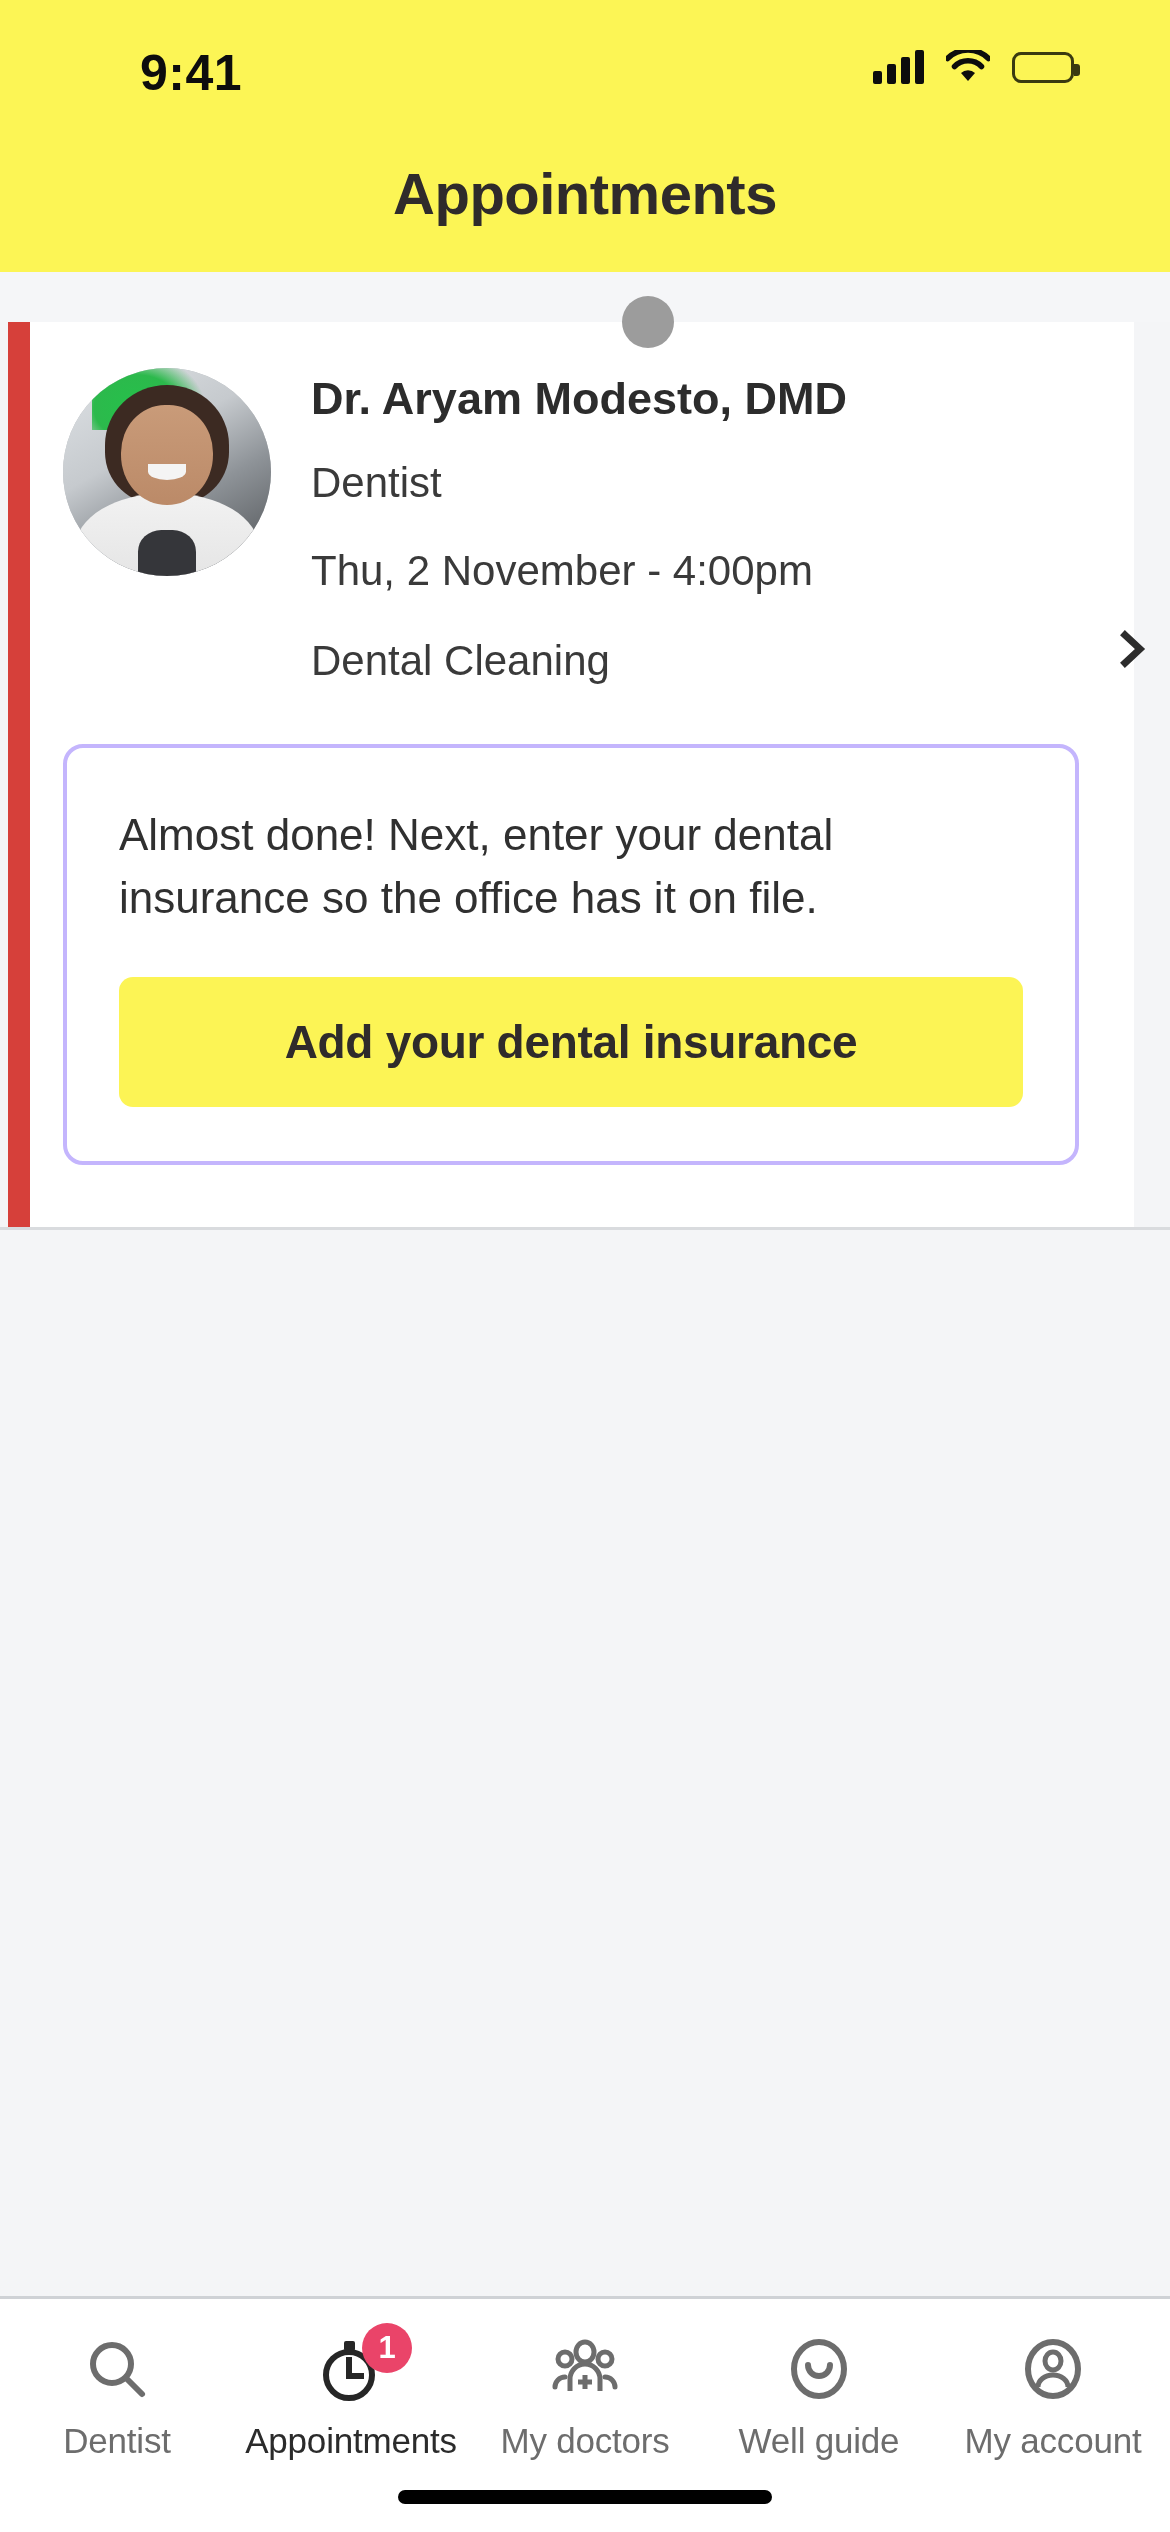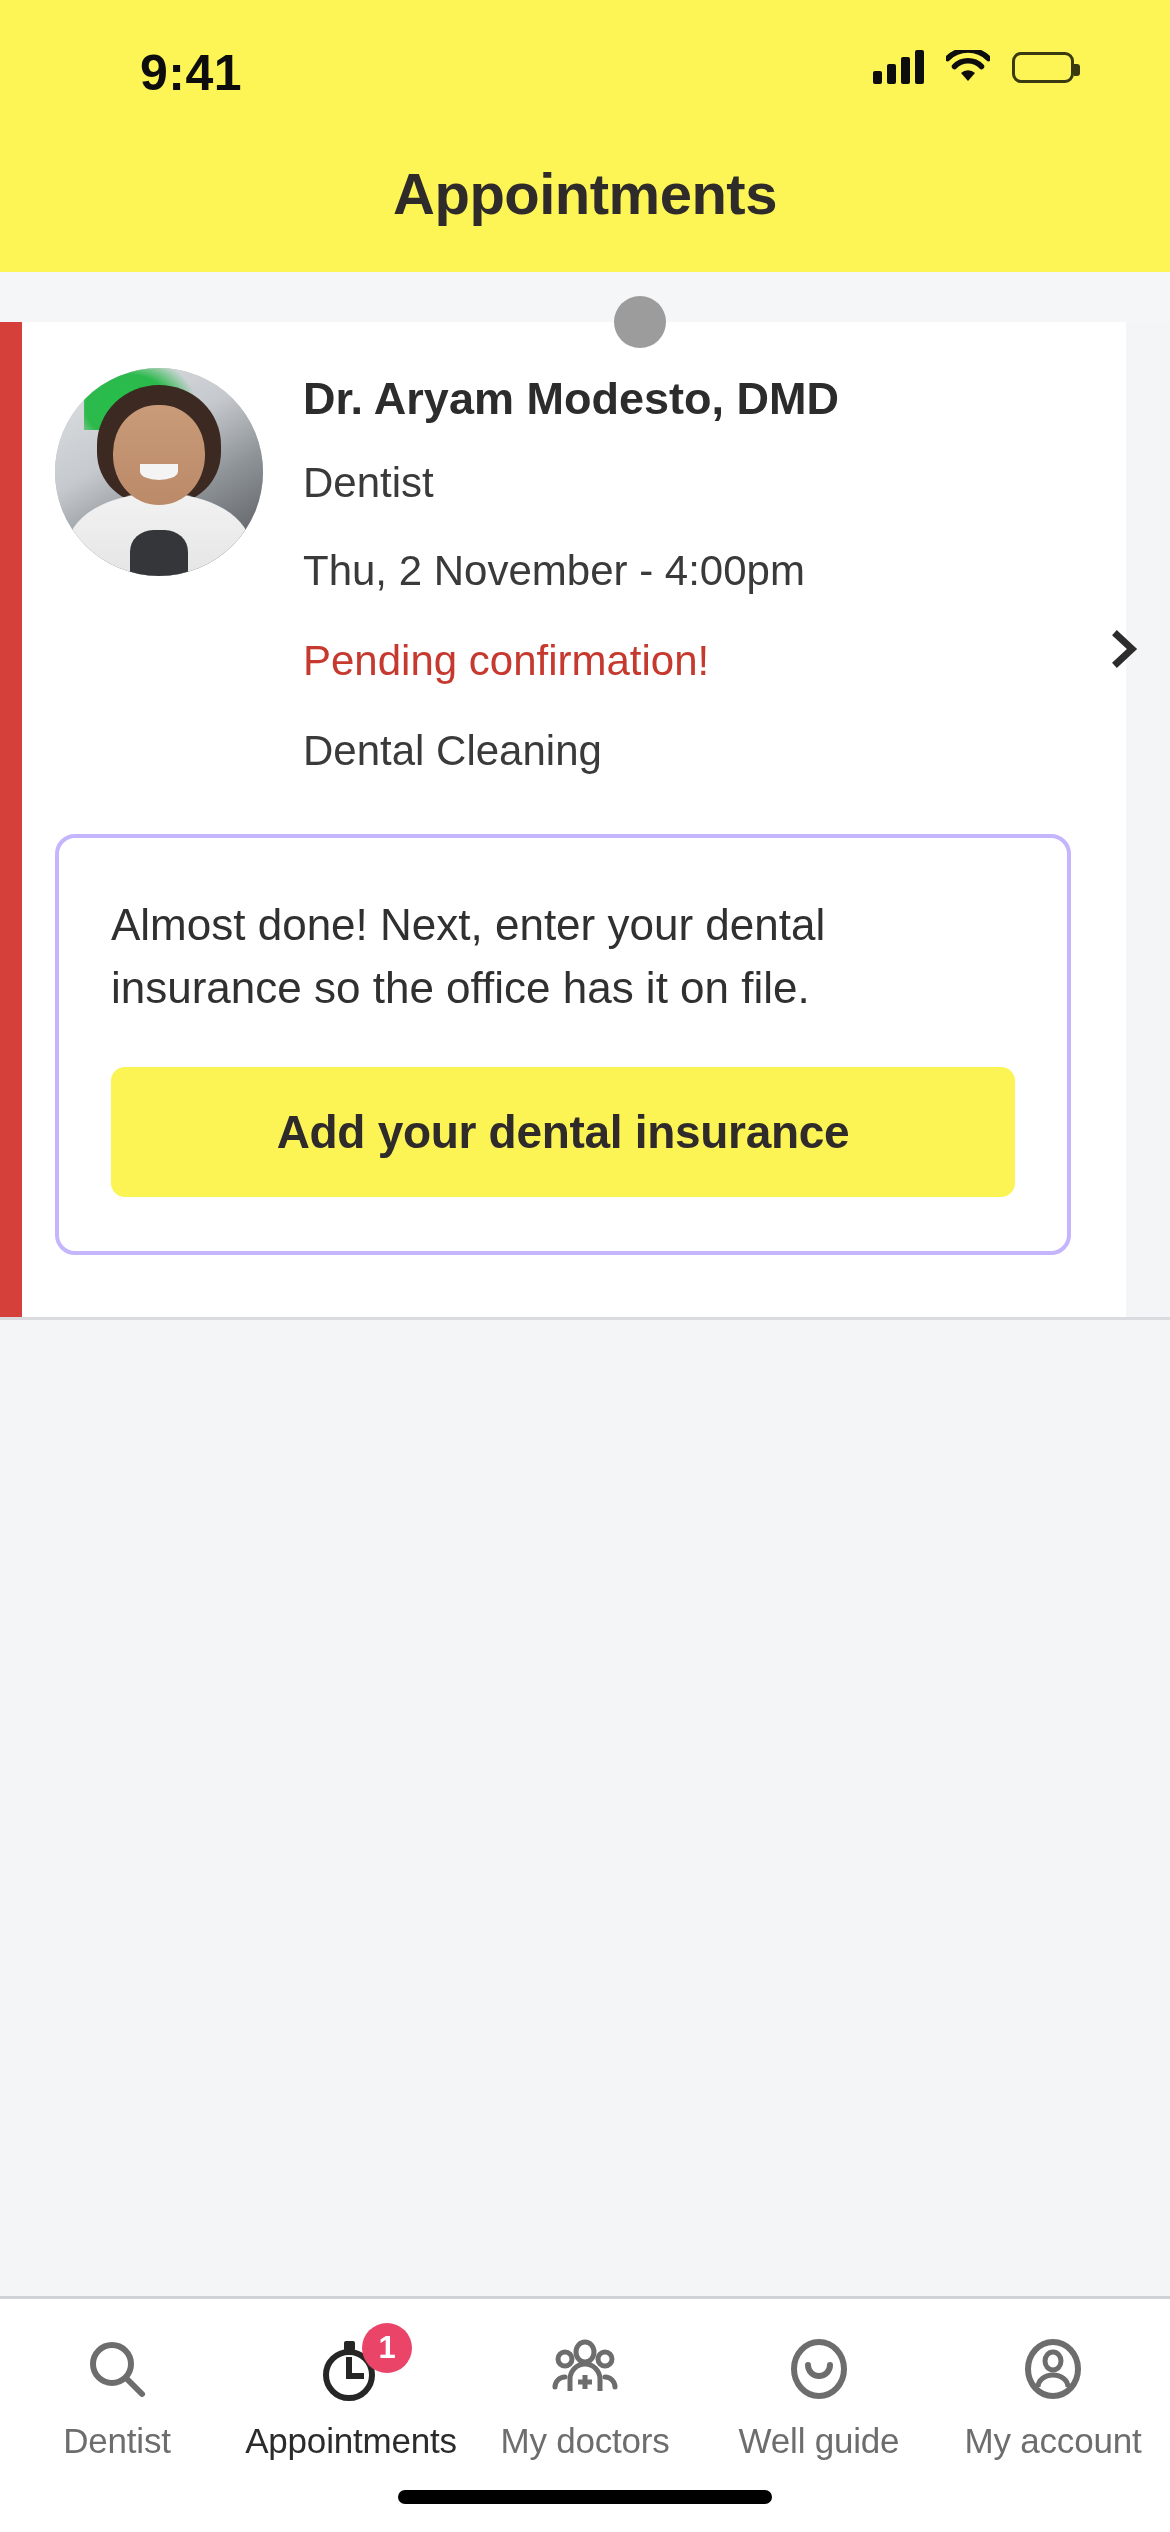"Dr. Aryam Modesto, DMD" .appt-card { margin-left: none -> 8px }
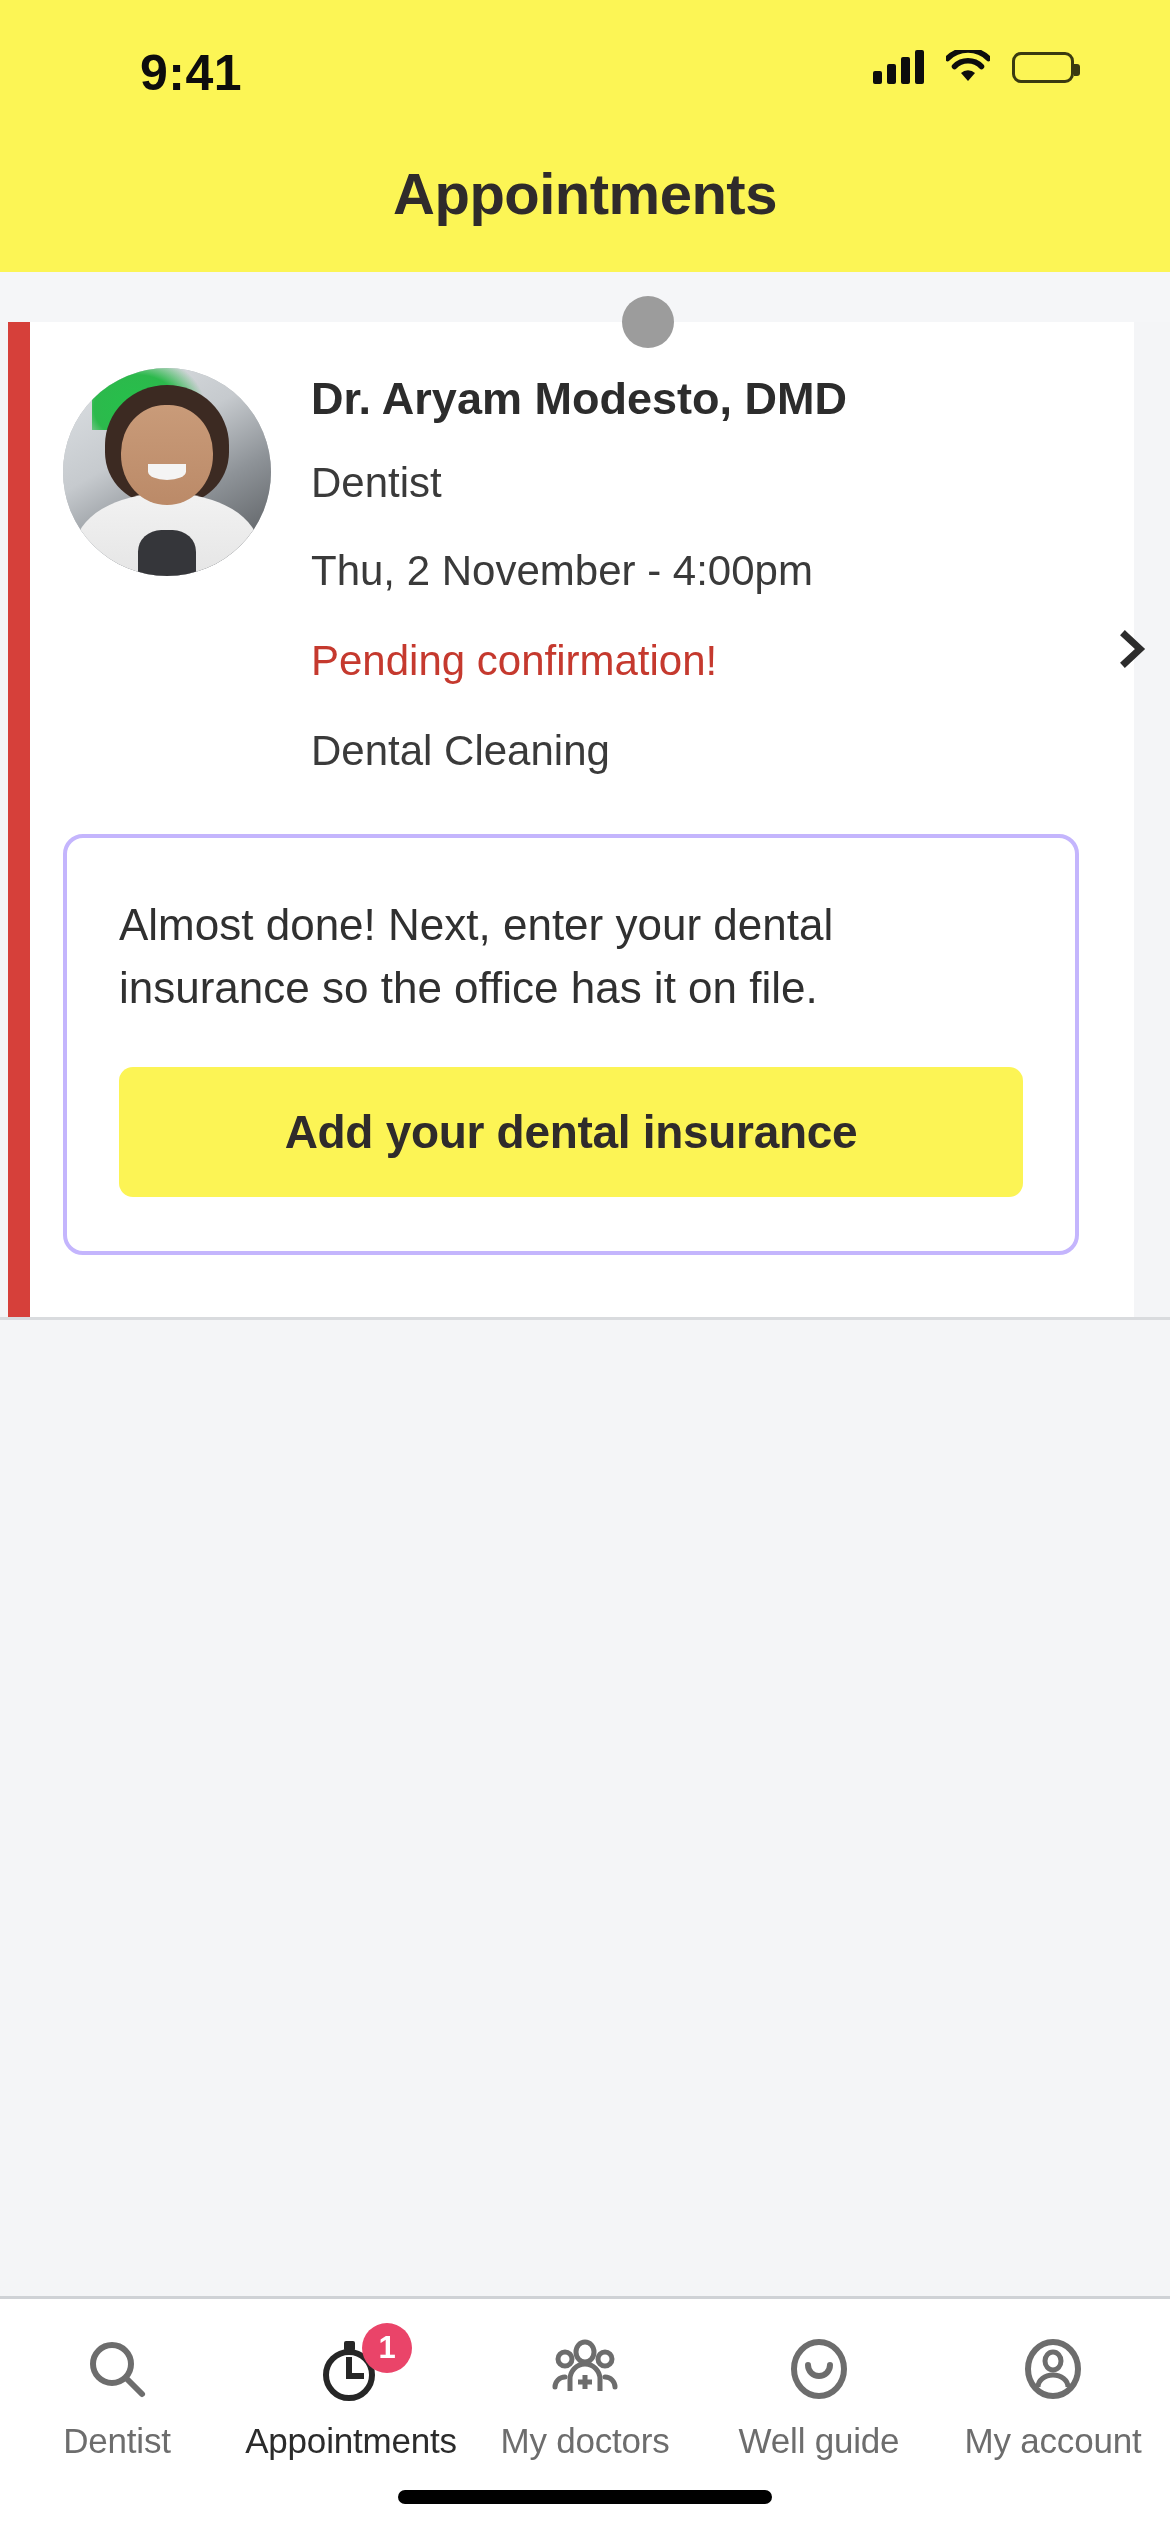"Pending confirmation!" div.appt-status { html: <div>Pending confirmation!</div> -> none }
